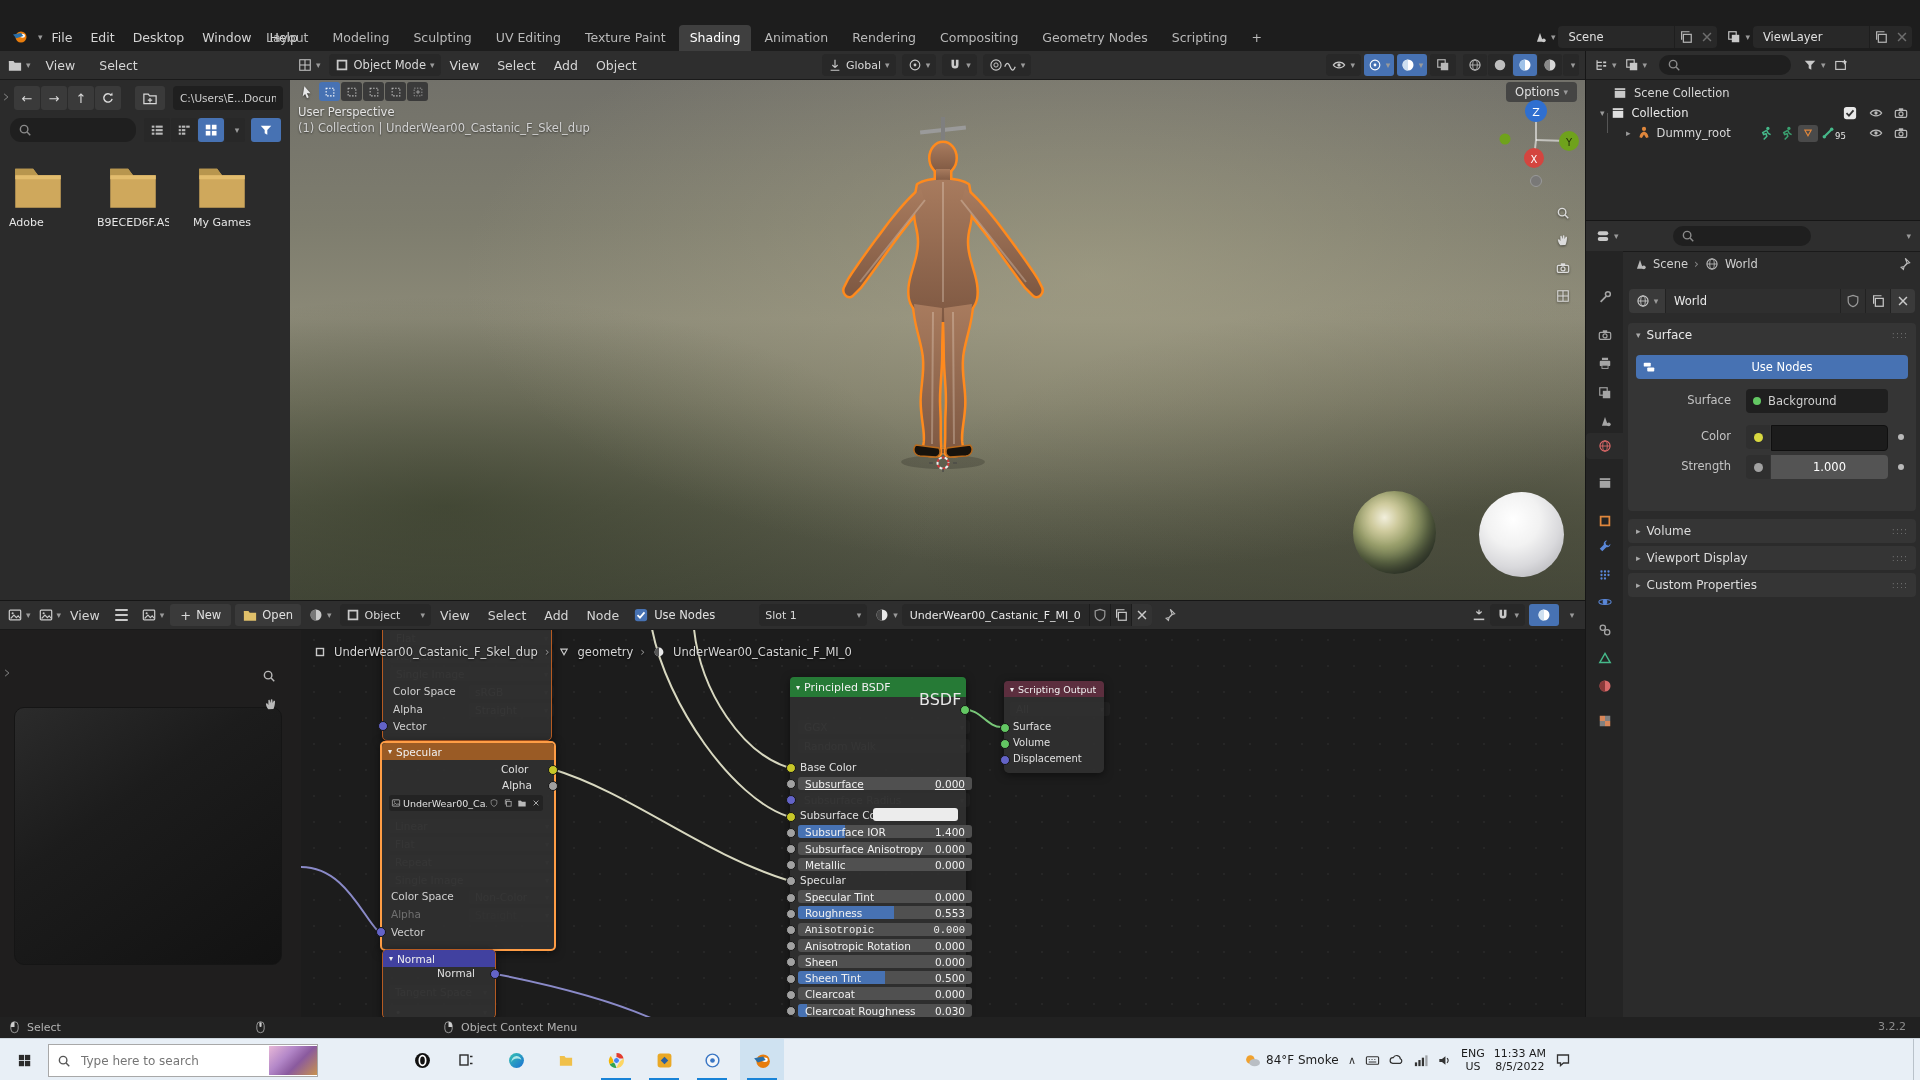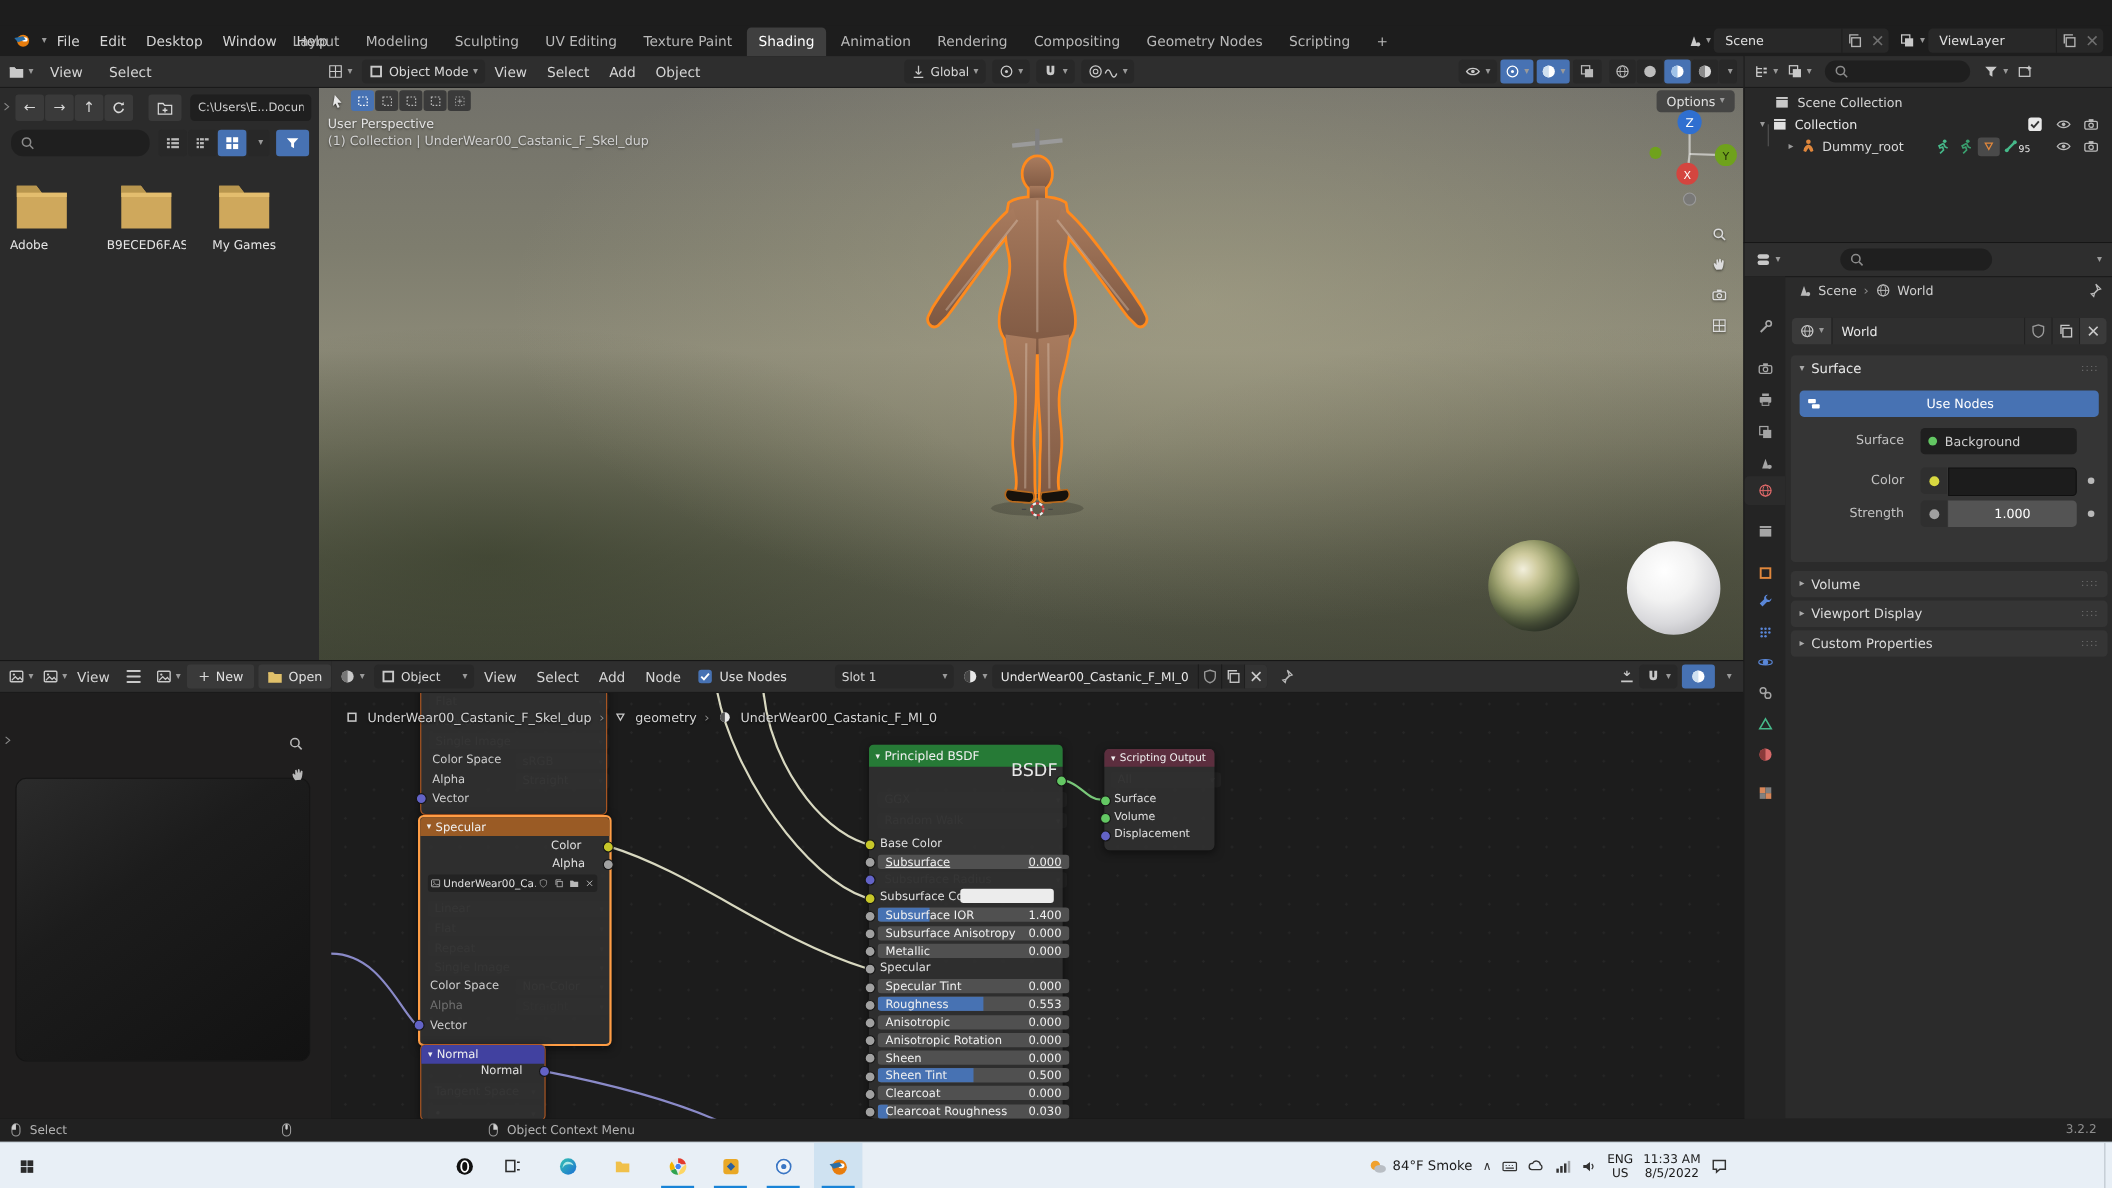"Anisotropic" div.nslider { font-family: none -> Liberation Mono, monospace }
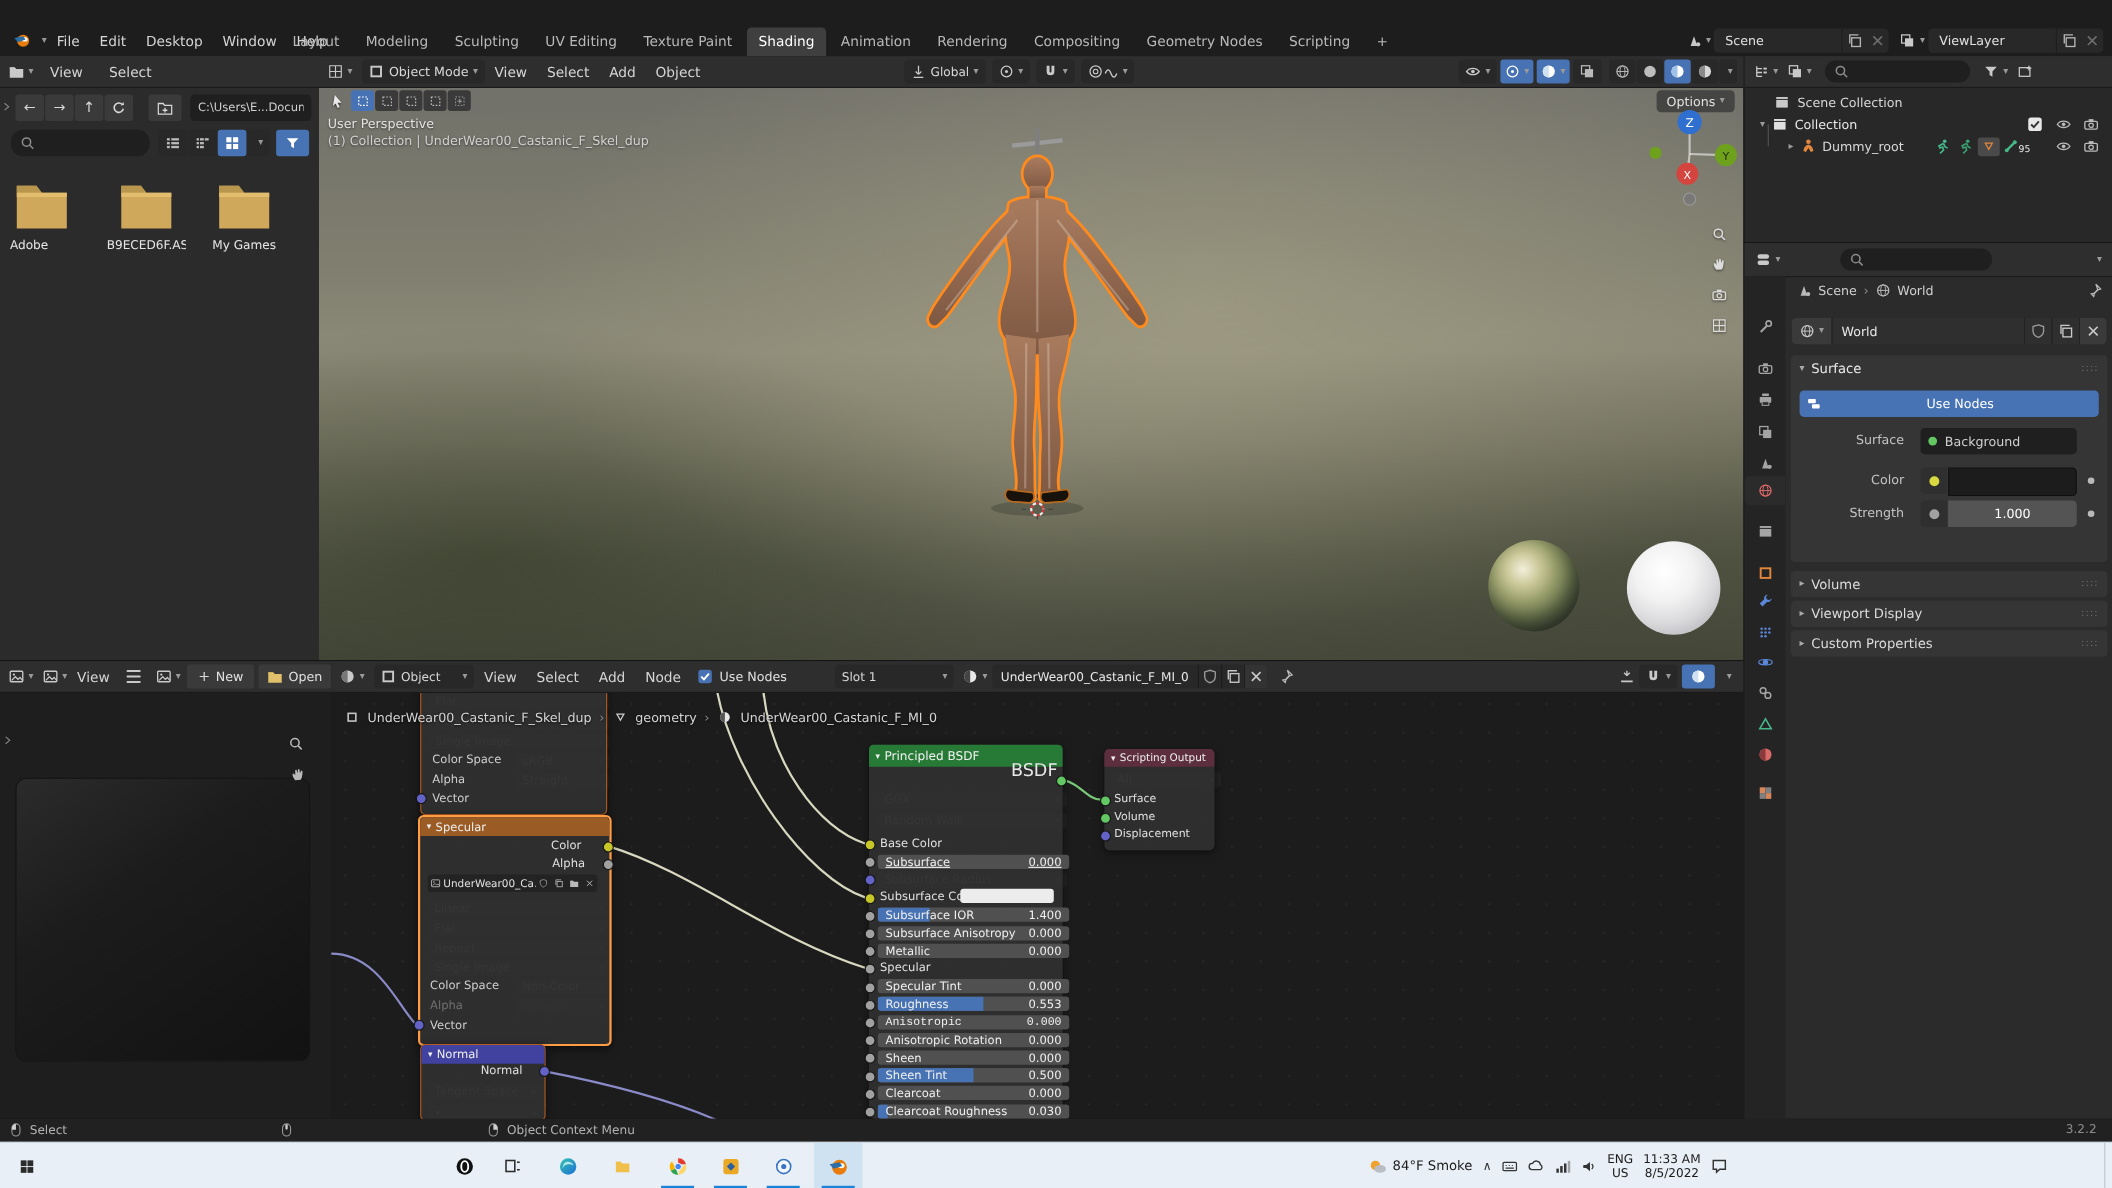"Type here to search" div { html: none -> <div> <span> <svg> <circle></circle> <line></line> </svg> </span> <input> <div></div> </div> }
